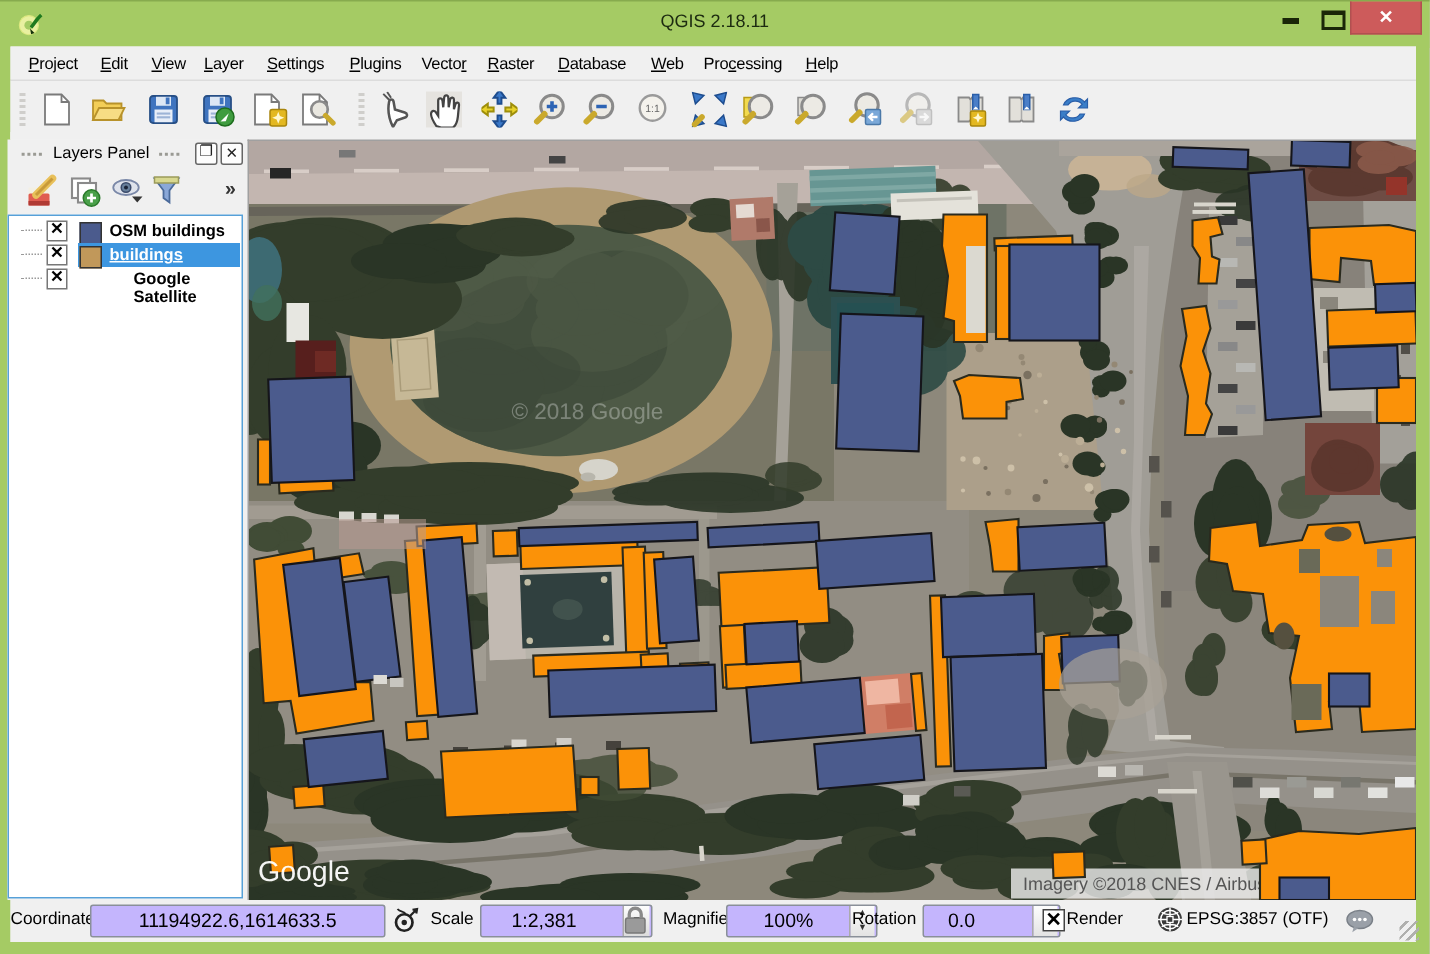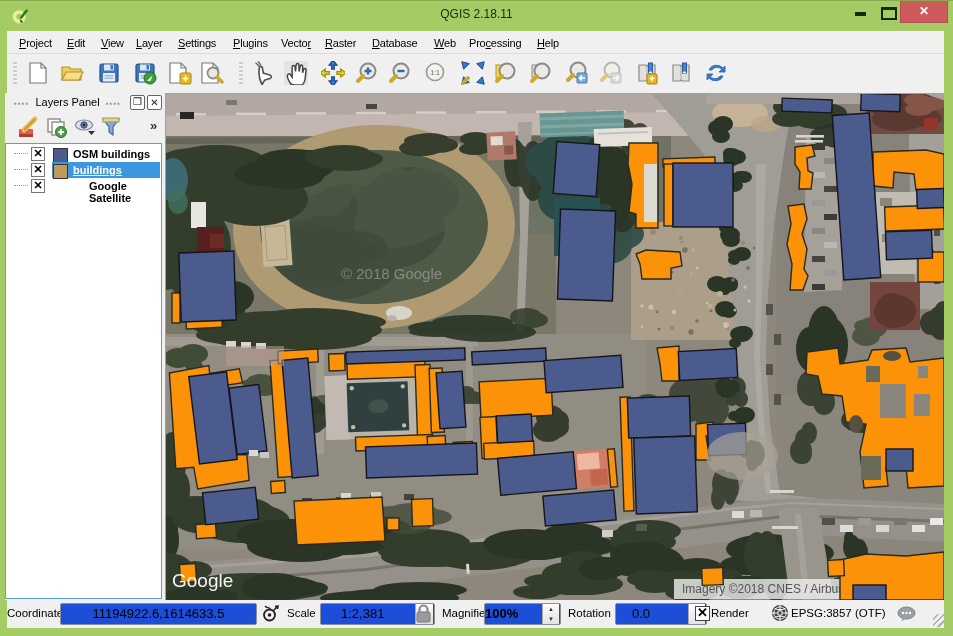"11194922.6,1614633.5" .sbx { background: #1d4ed8 -> #c4b5fd }
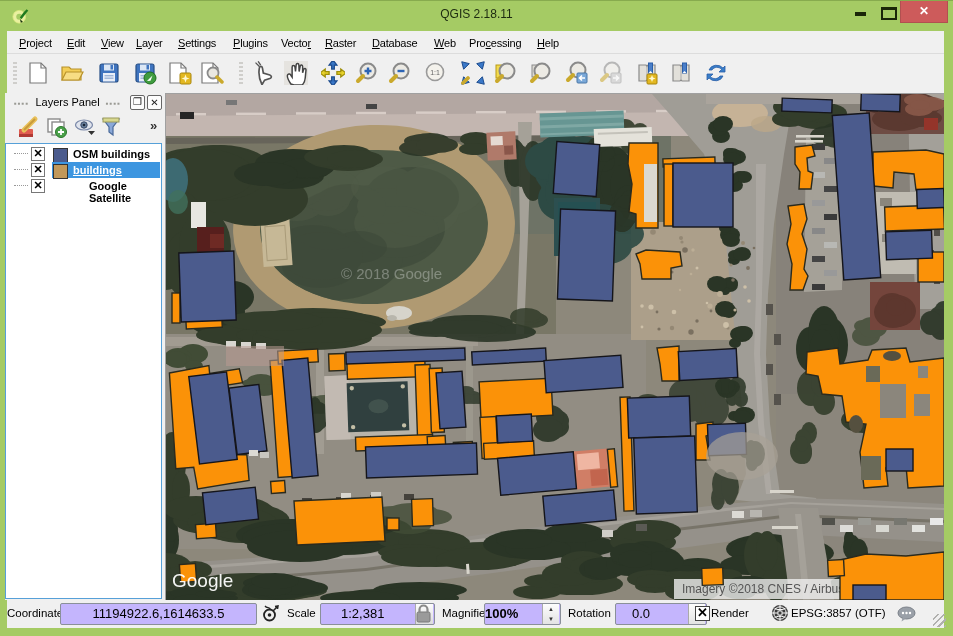"100%" span.sbx { font-weight: bold -> none; padding-left: 0 -> 24px }
